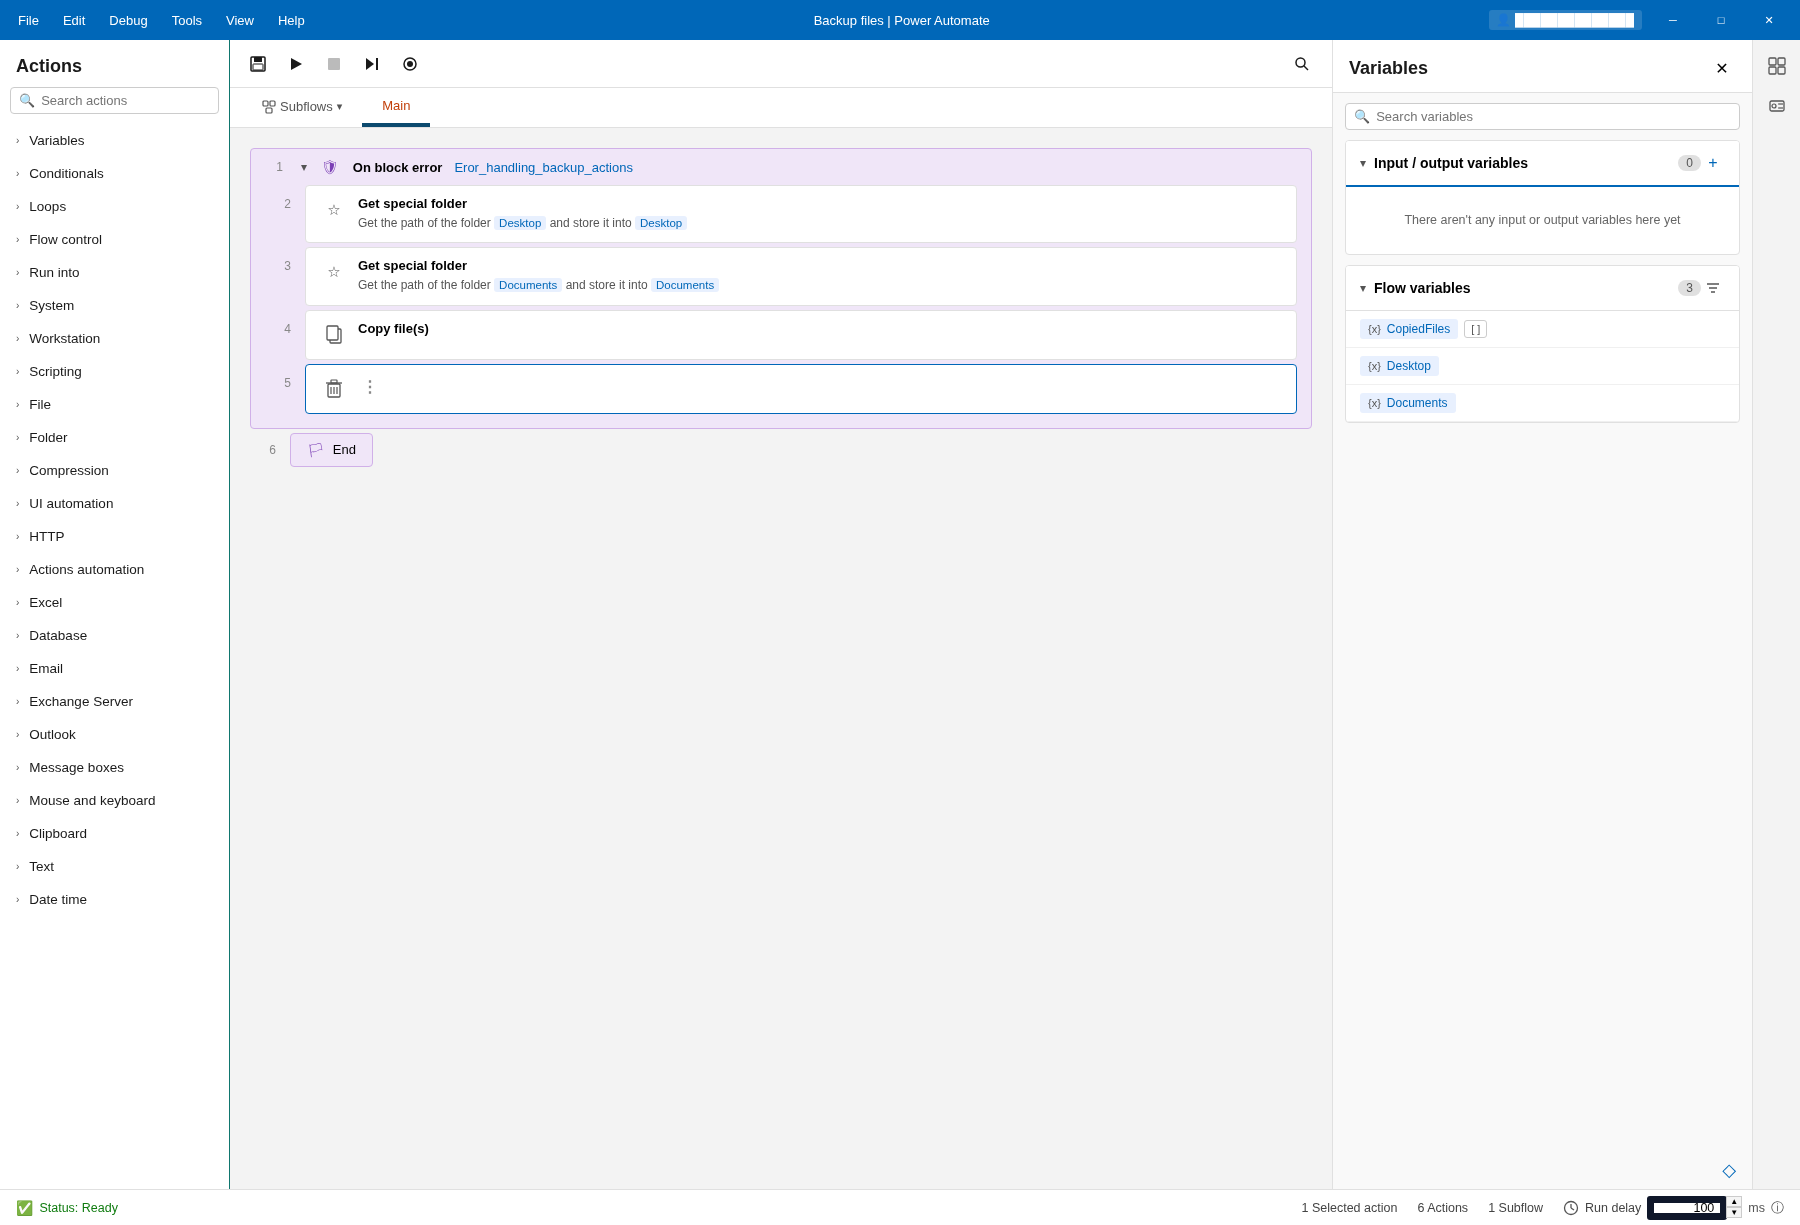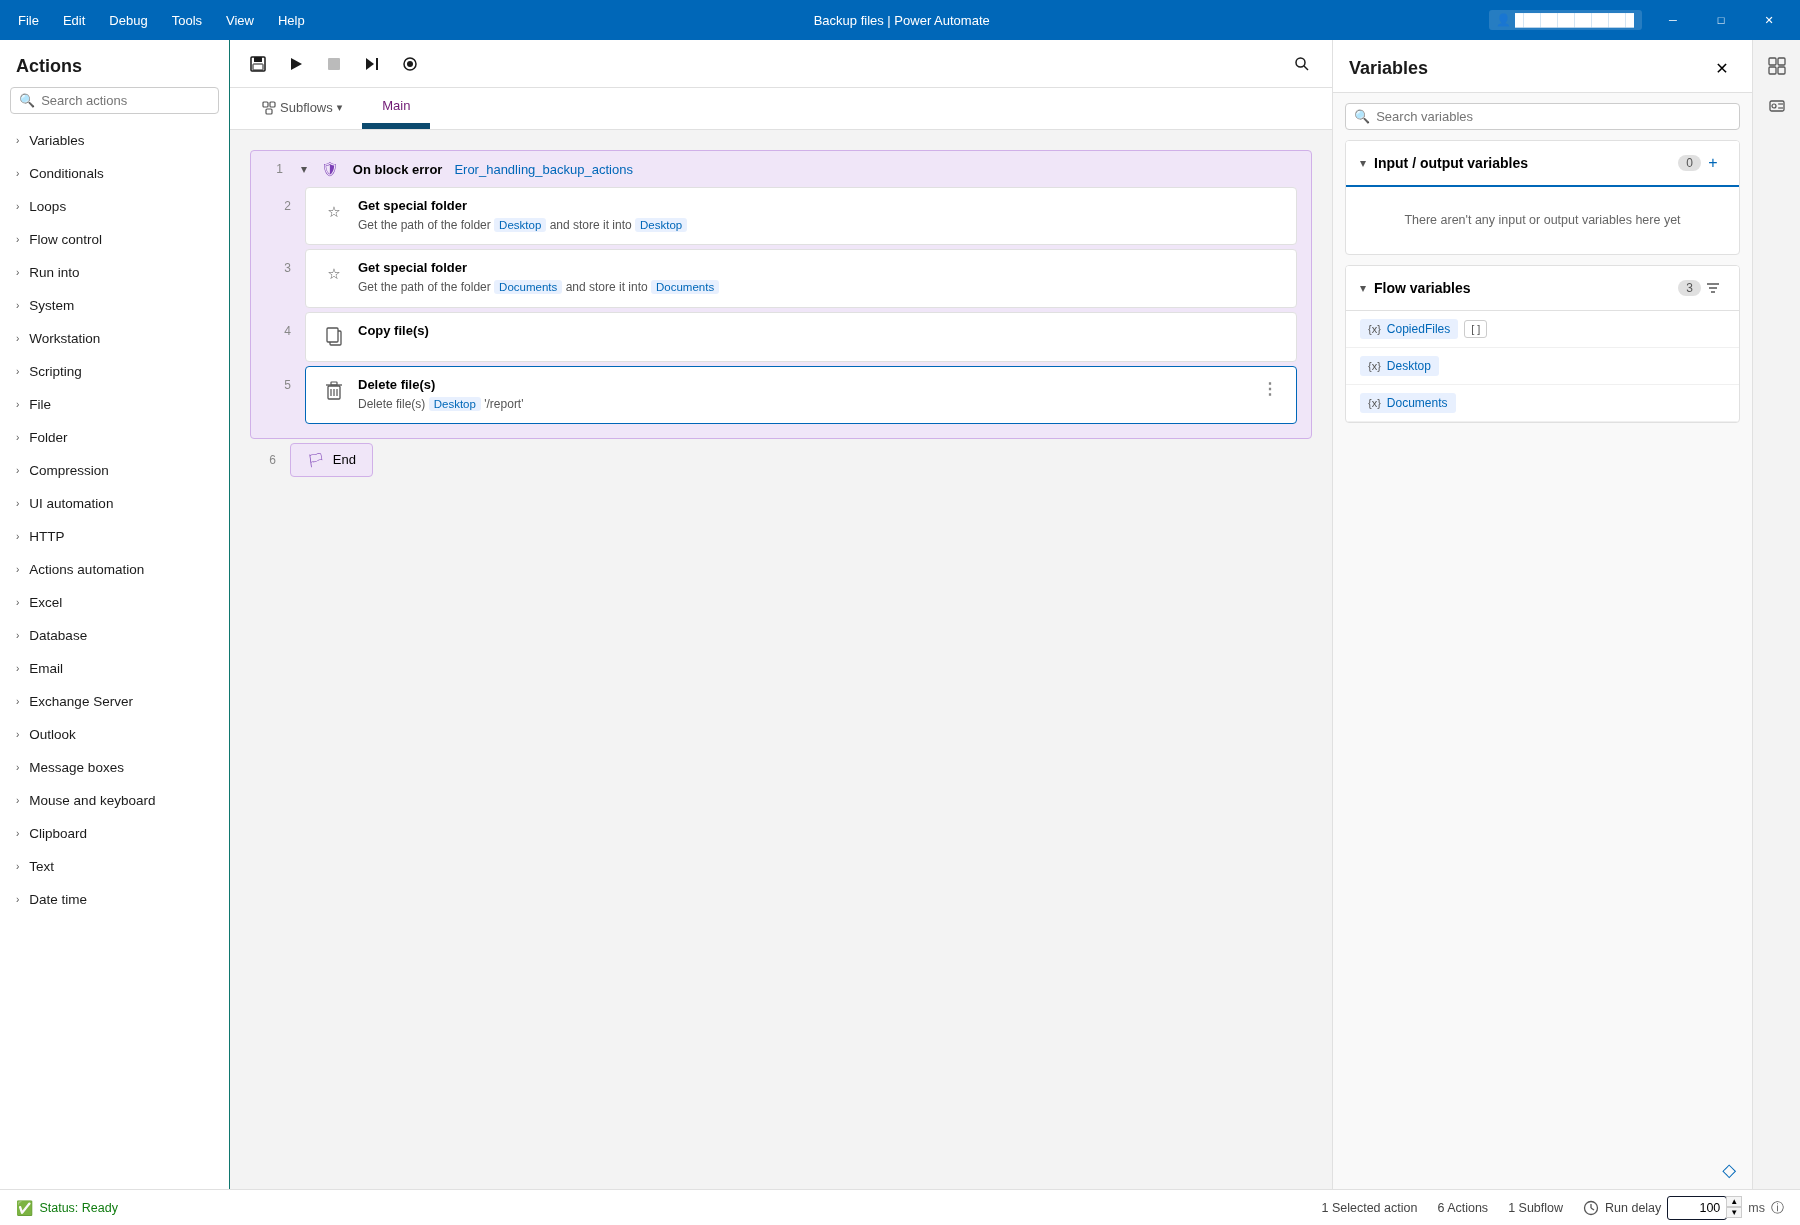"Main" .tab.active { border-bottom: 6px solid #0c4a6e -> 4px solid #0c4a6e; color: #701a75 -> #c2410c }
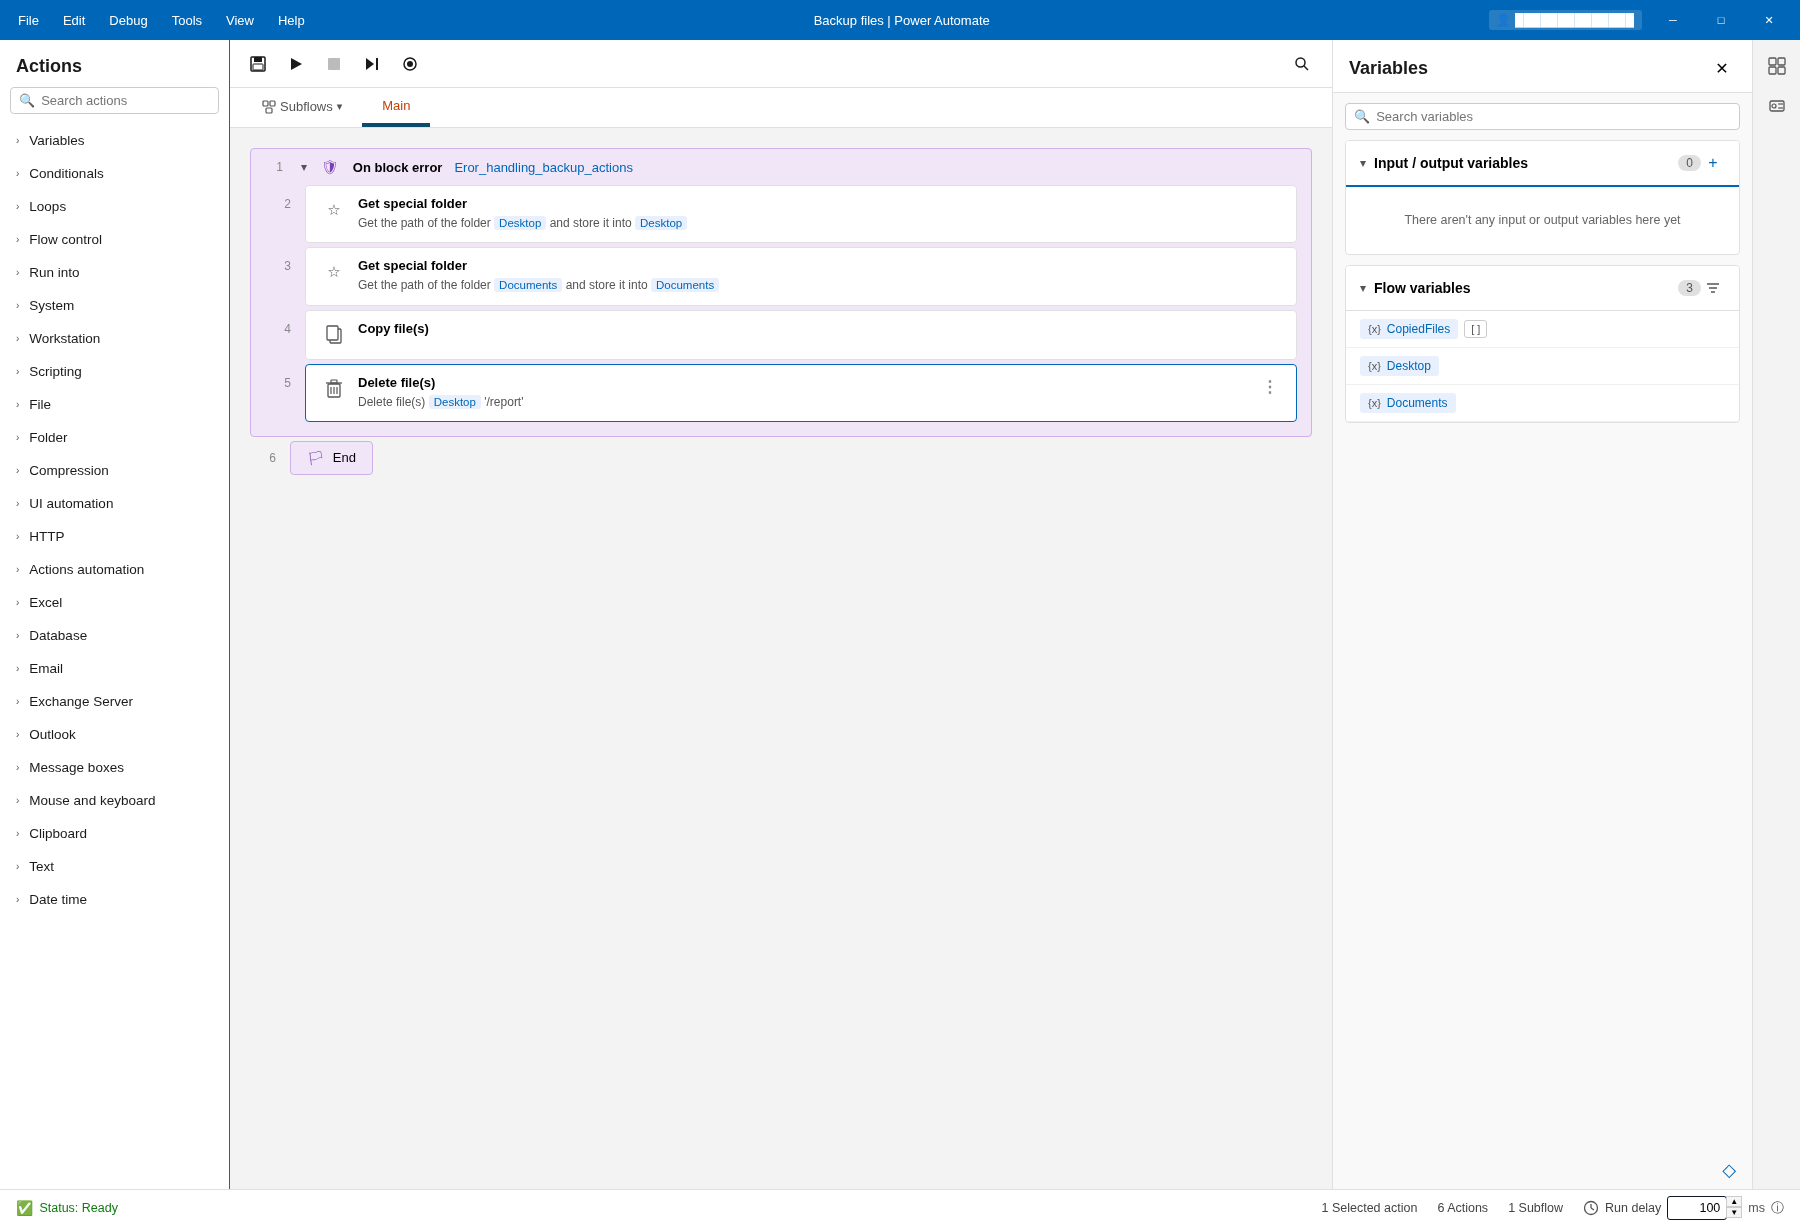"Delete file(s)" div.step-content { html: <div> <div>Delete file(s)</div> <div> <span>Delete file(s)</span> <span>Desktop</span> <span>'/report'</span> </div> </div> -> none }
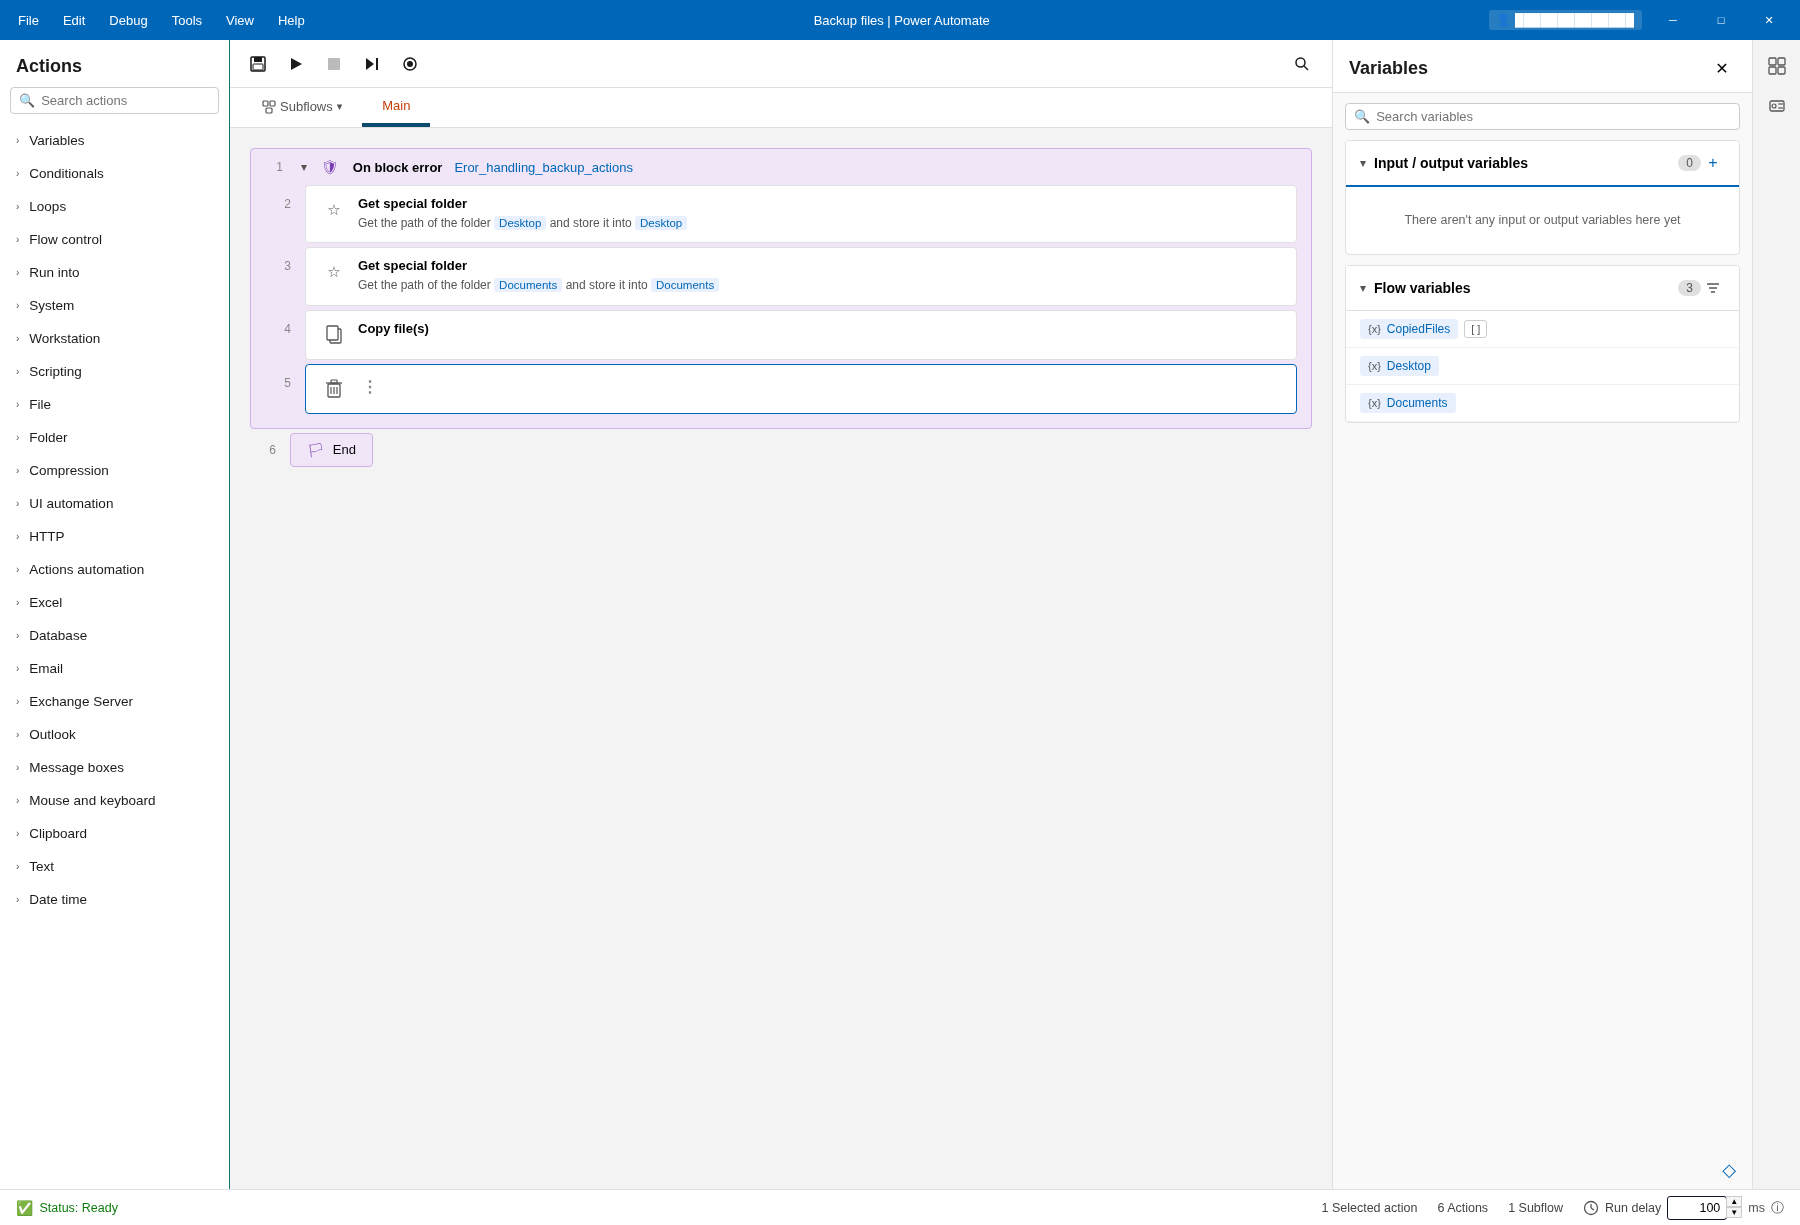"100" .run-delay-input { border: 1px solid #0f172a -> 7px solid #0f172a; width: 60px -> 80px }
